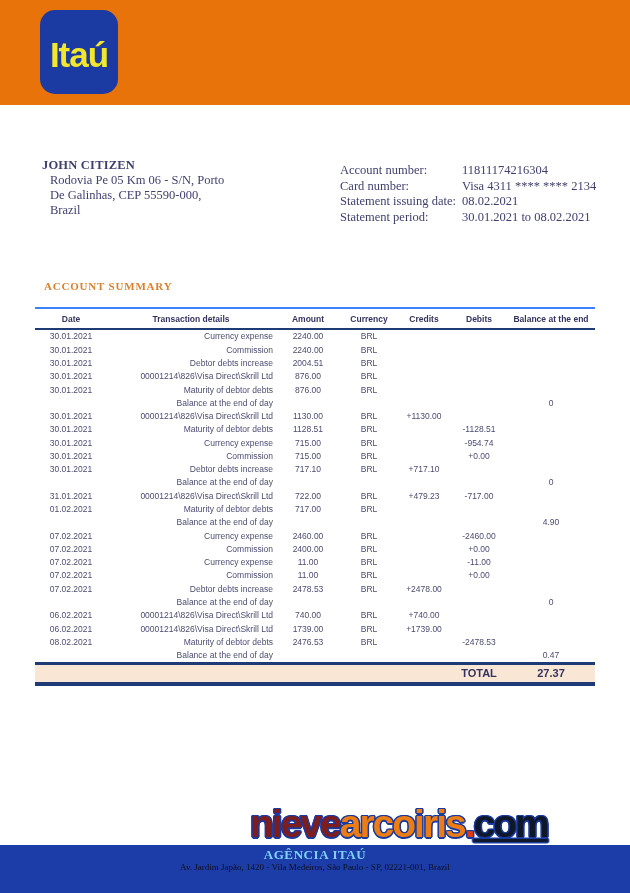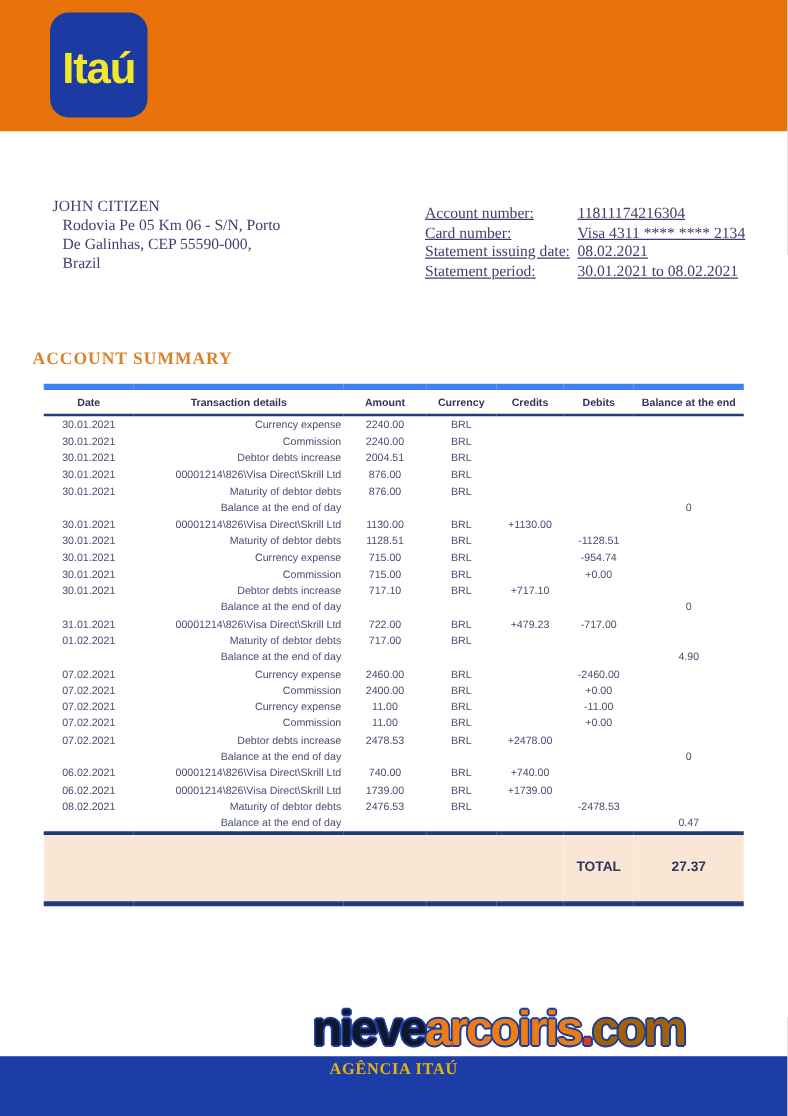"JOHN CITIZEN" .customer-name { font-weight: normal -> bold }
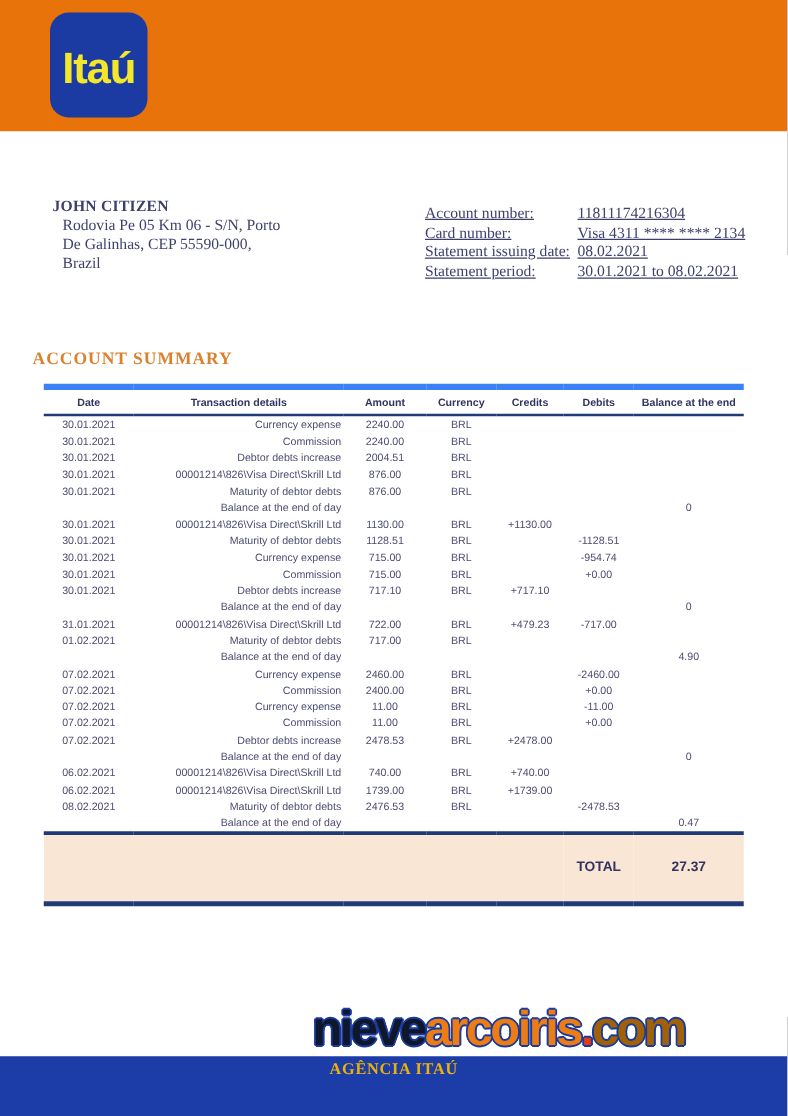"Account number:" .account-info { text-decoration: underline -> none }
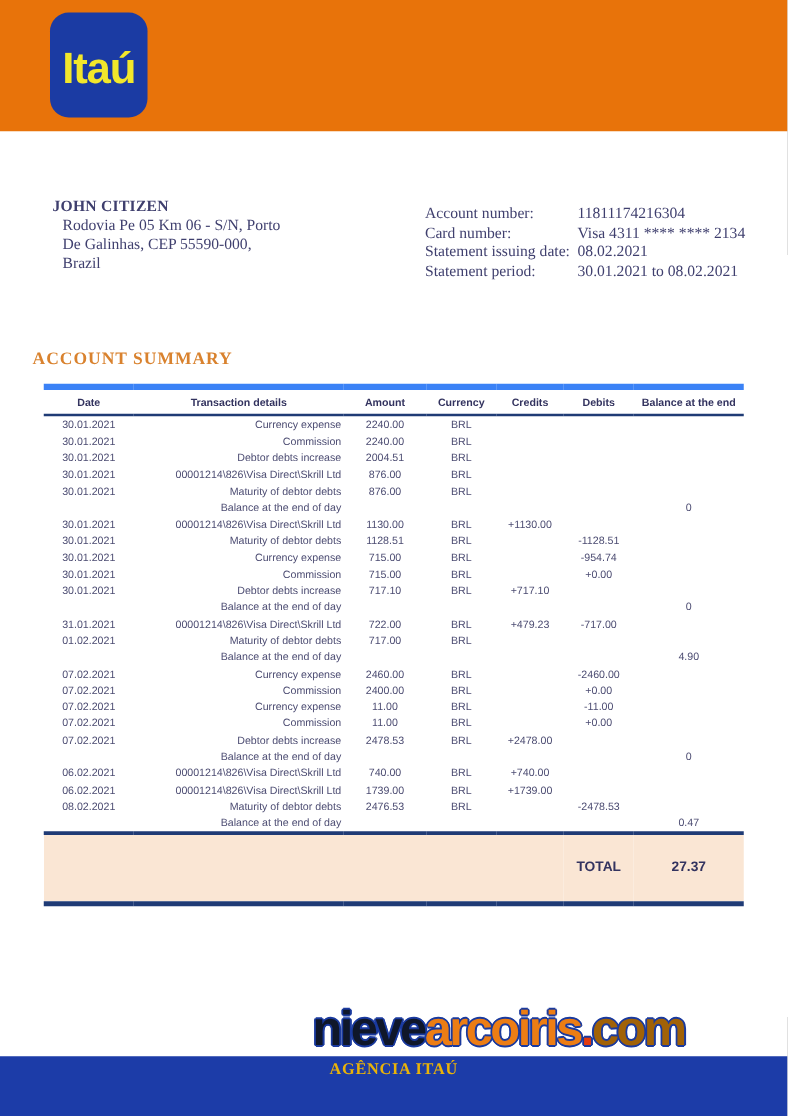"ACCOUNT SUMMARY" .summary-title { font-size: 14px -> 11px; left: 26px -> 44px }
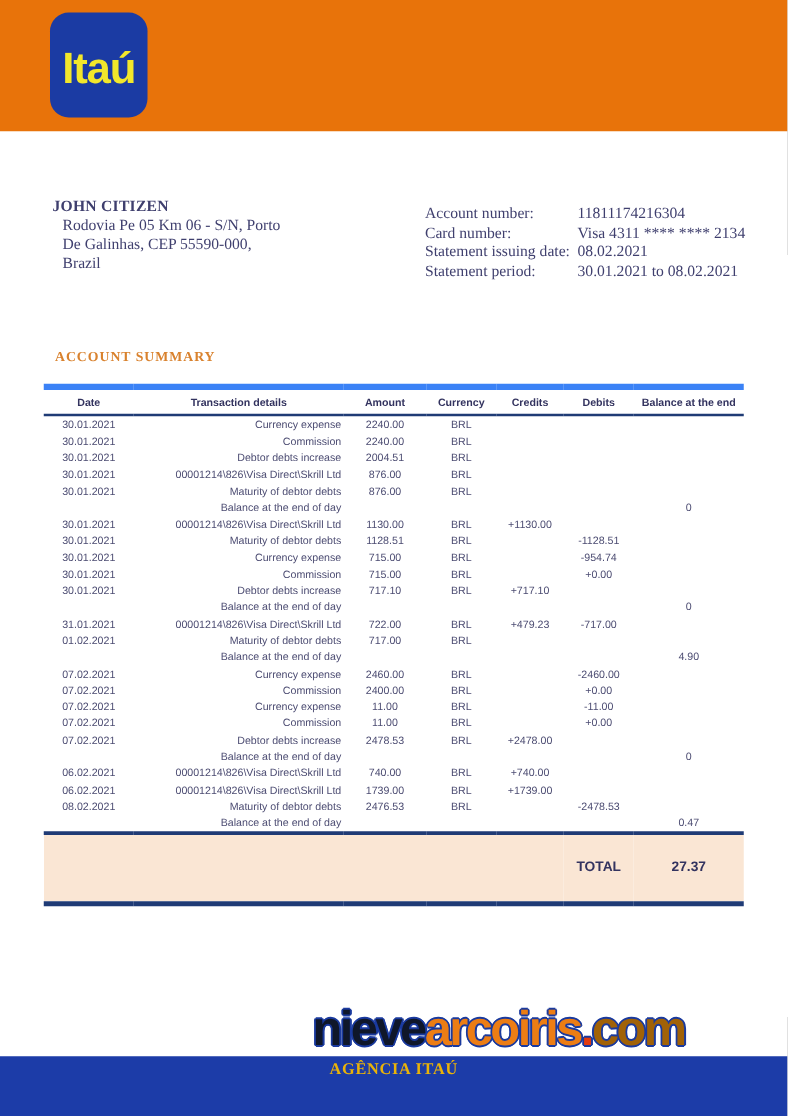"Date" thead tr { border-top: 5px solid #3b82f6 -> 2px solid #3b82f6 }
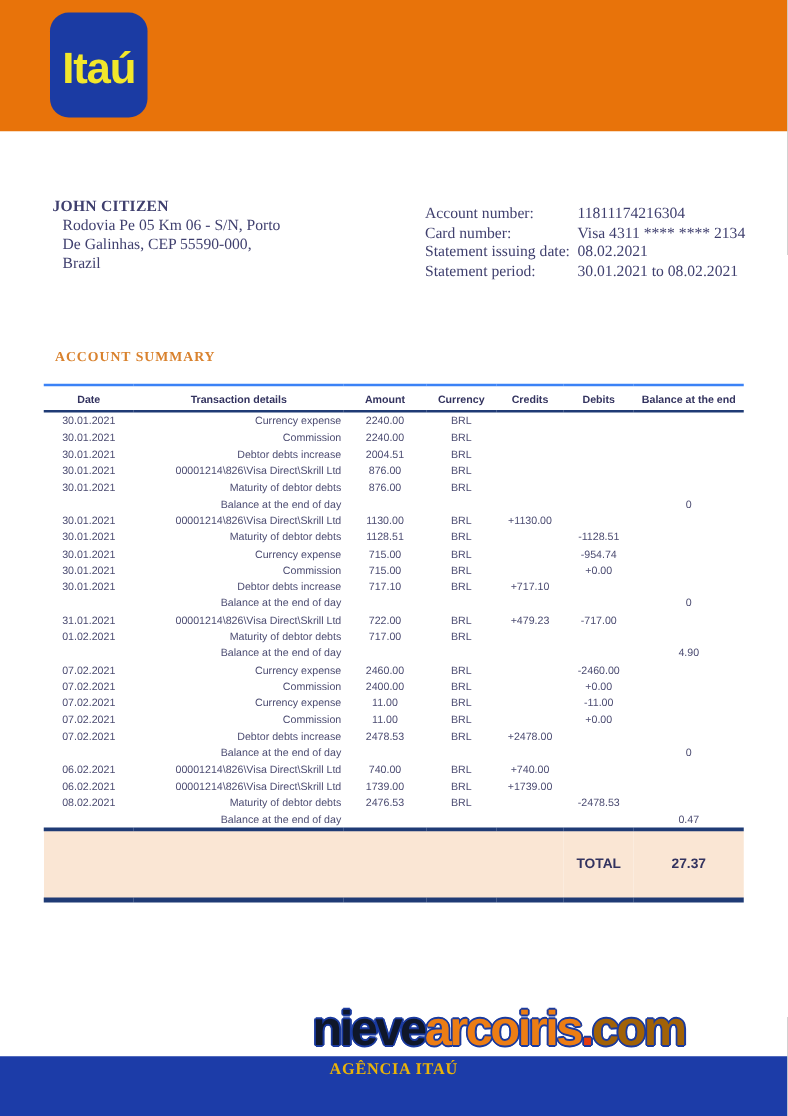"TOTAL" tr.total-row td { padding: 21px 2px -> 3px 2px }
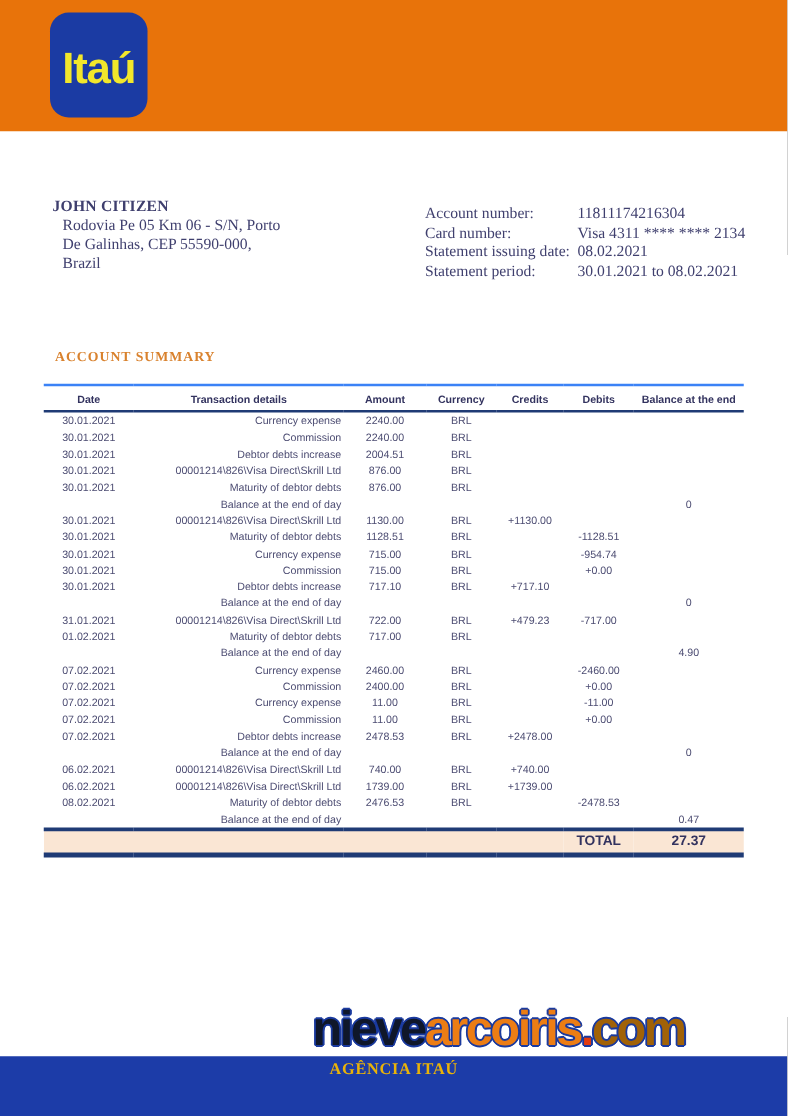"nieve" span { color: #0f172a -> #7f1d1d }
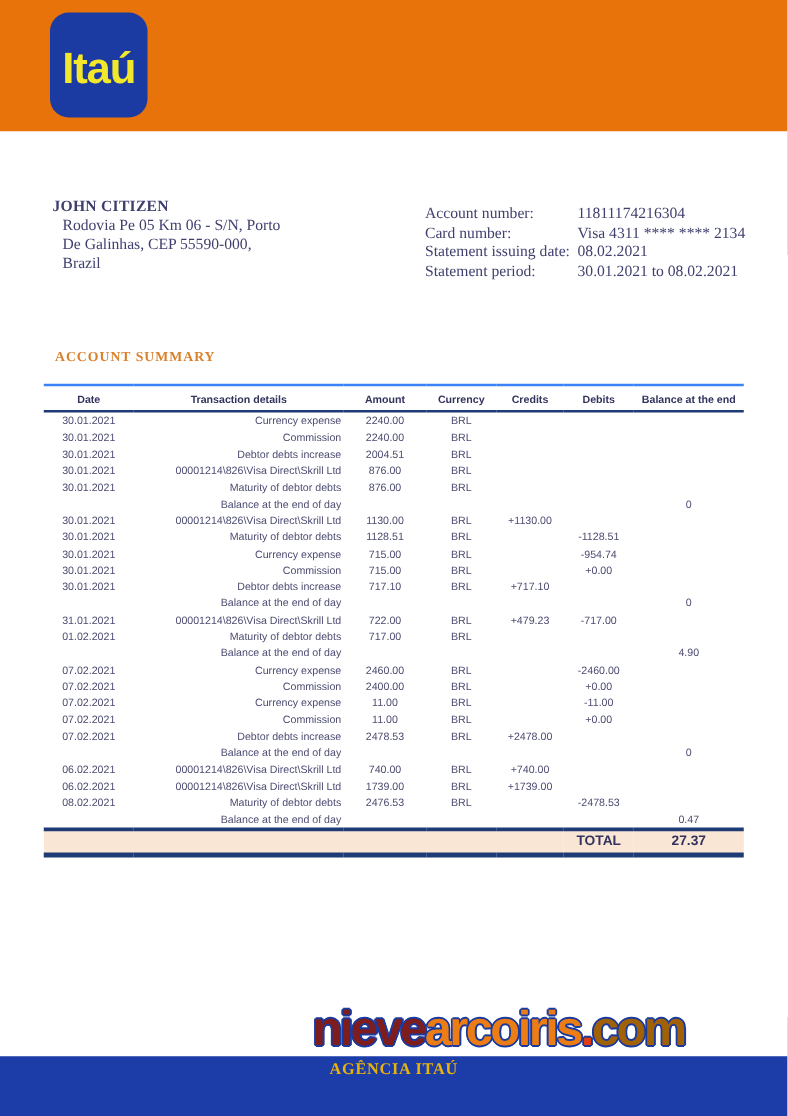"com" span { color: #a16207 -> #0f172a; text-decoration: none -> underline }
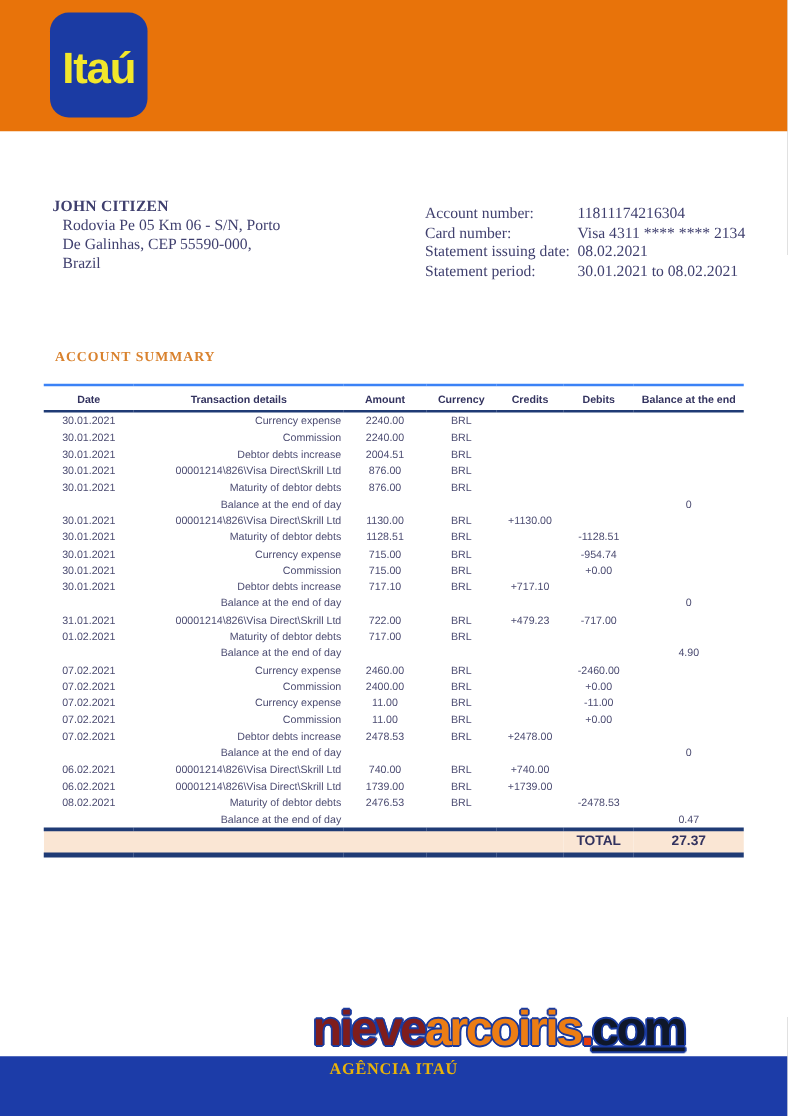"AGÊNCIA ITAÚ" .agency-name { color: #eab308 -> #7dd3fc }
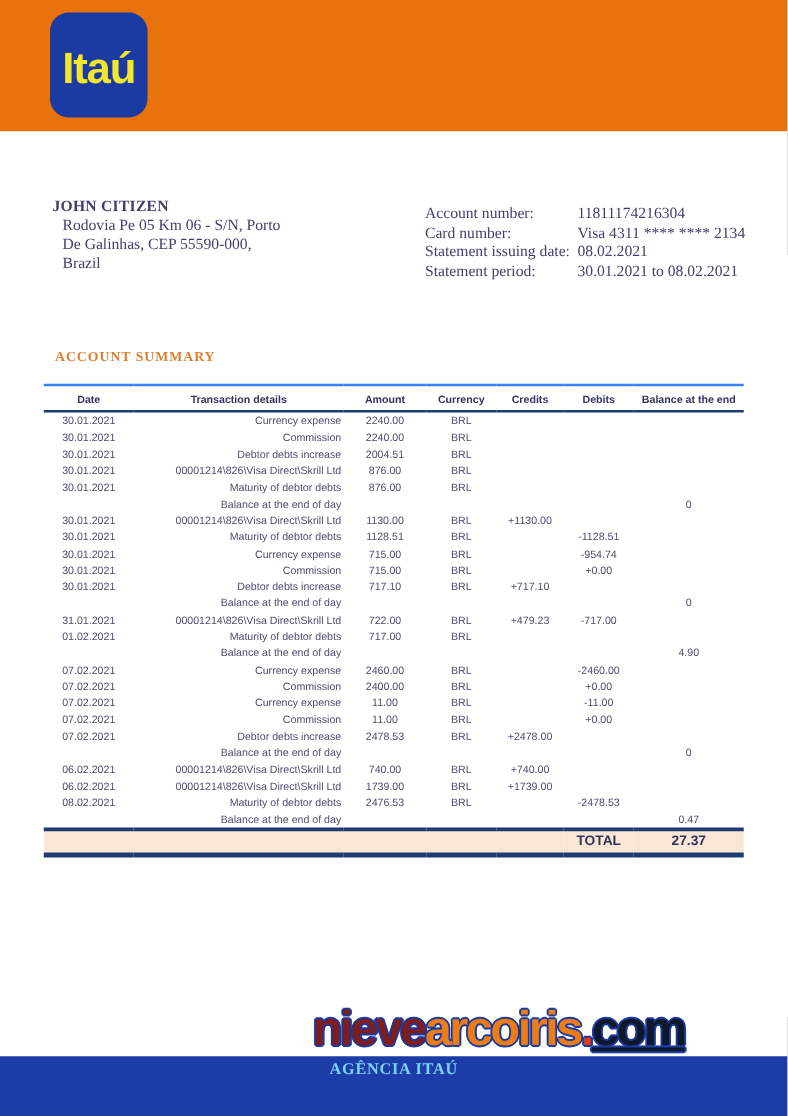"Av. Jardim Japão, 1420 -" div.agency-address { html: none -> <div>Av. Jardim Japão, 1420 - Vila Medeiros, São Paulo - SP, 02221-001, Brazil</div> }
